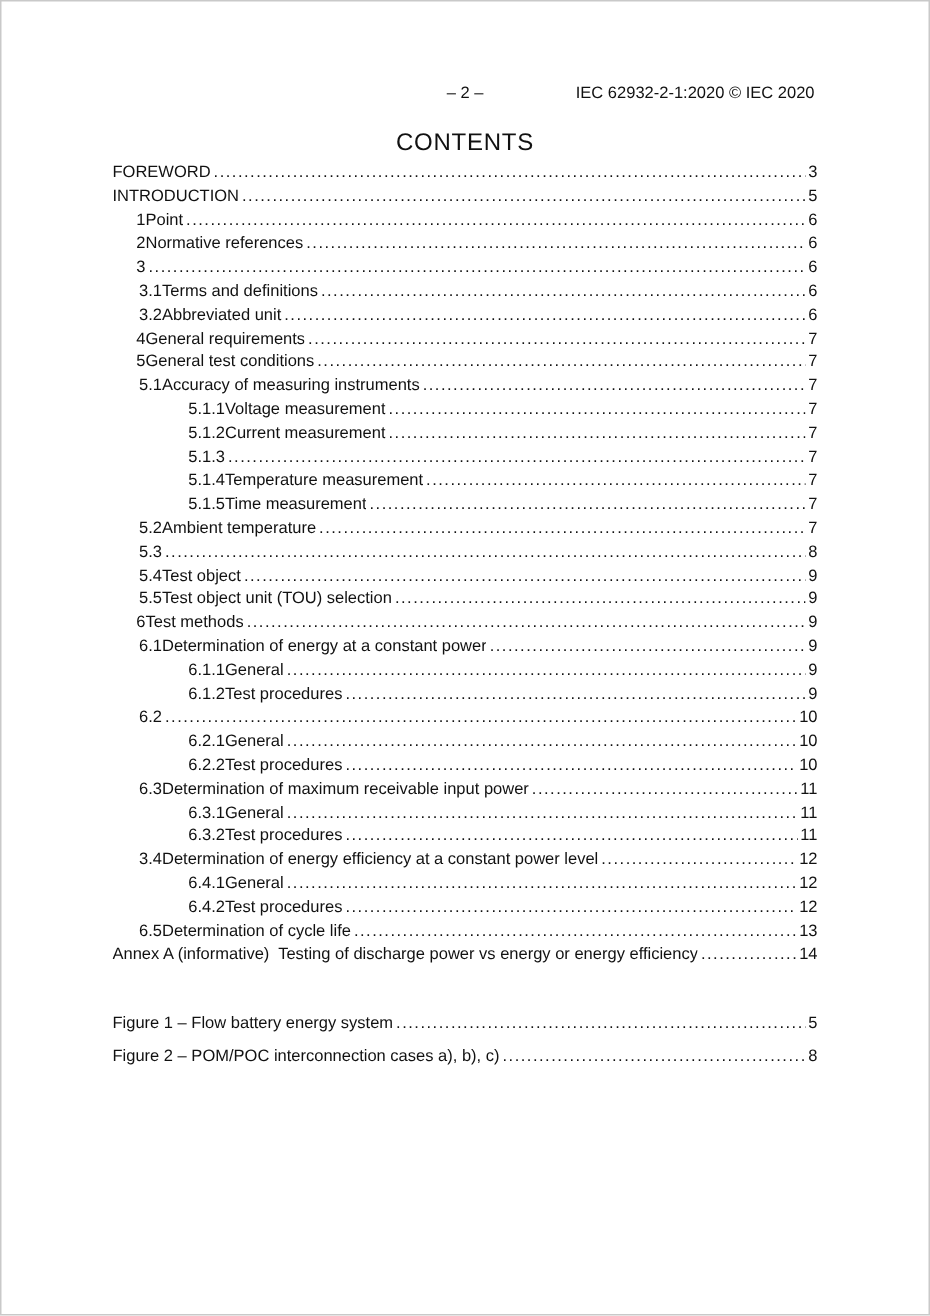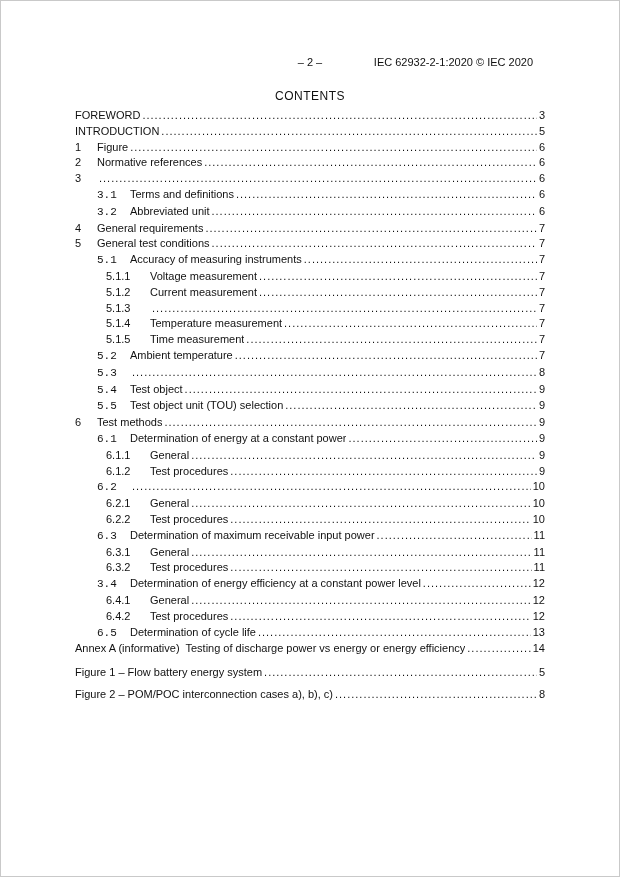"IEC 62932-2-1:2020 © IEC 2020" .doc-ref { right: 12px -> 2px }
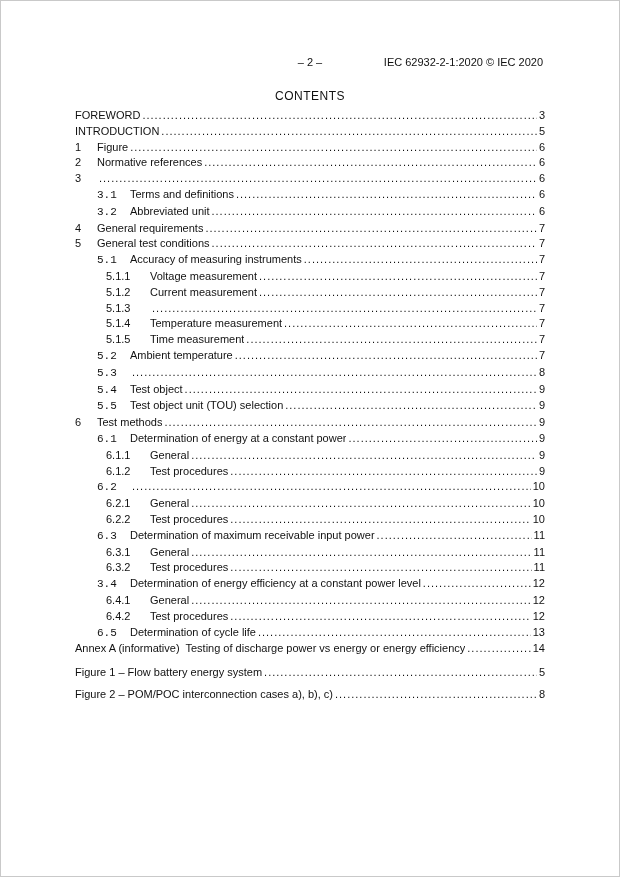"CONTENTS" .contents-title { font-size: 12px -> 16px }
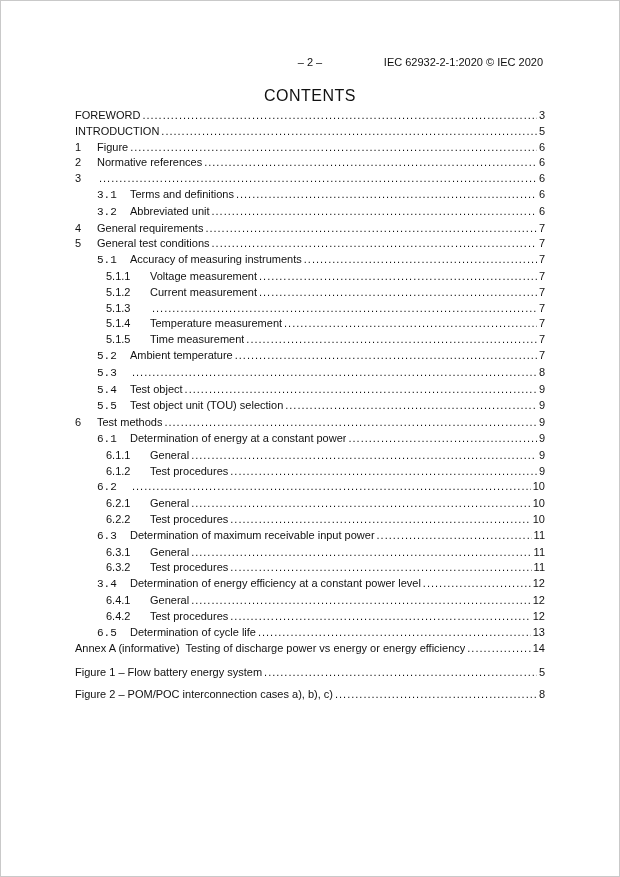"FOREWORD" .toc-row { text-align: none -> right }
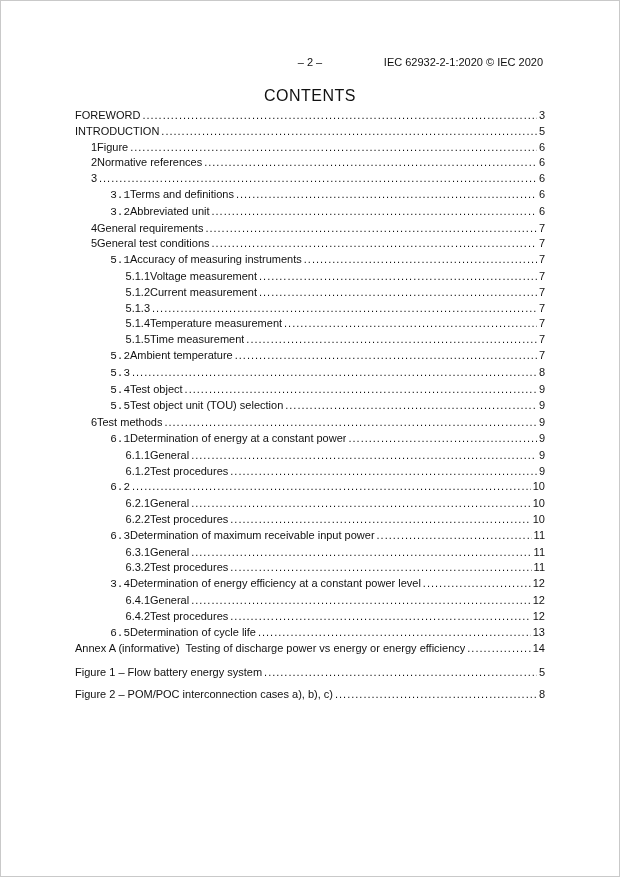"Figure" span.lbl { text: Figure -> Point }
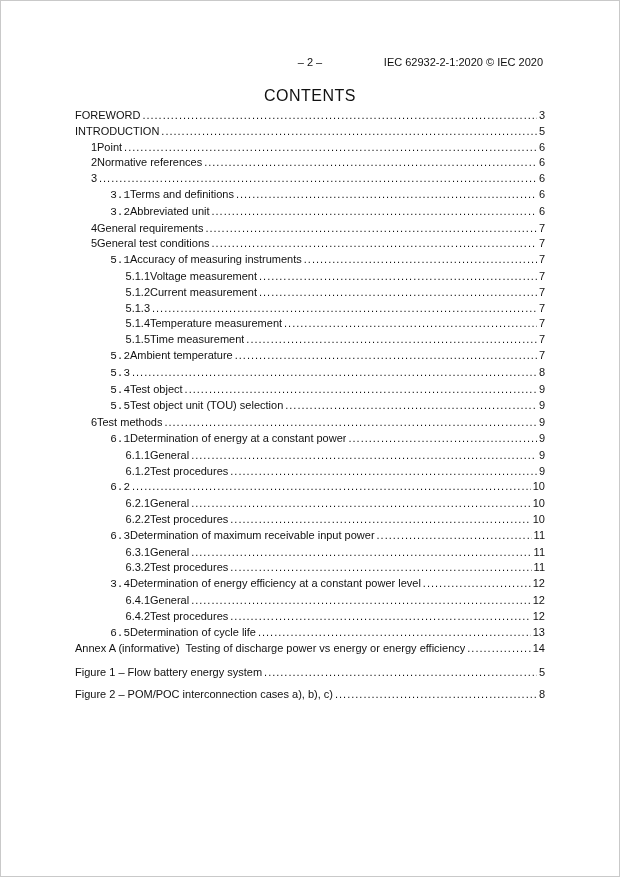"3.1" .lvl2 .num { font-family: Liberation Mono, monospace -> none; margin-left: 22px -> none }
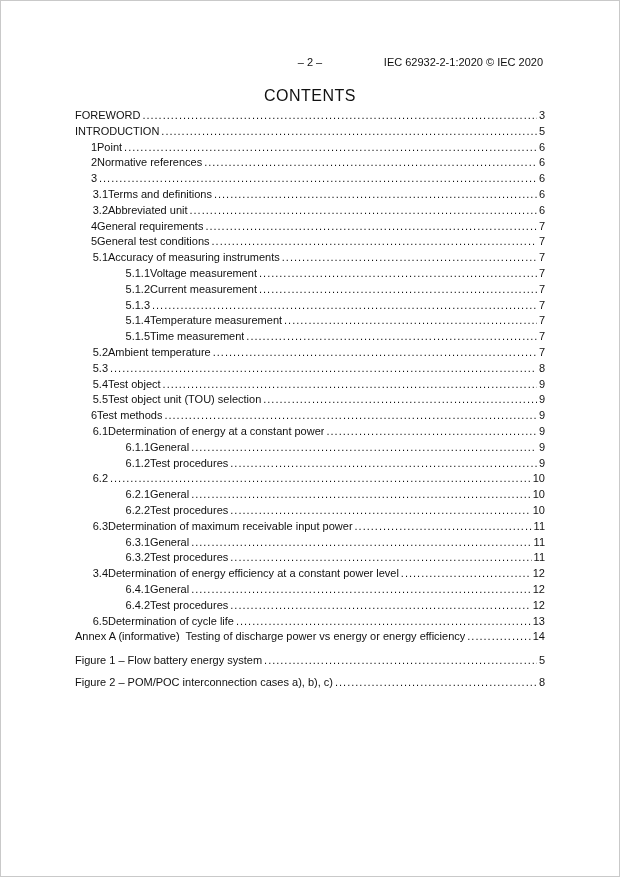"Figure 1 – Flow battery" .figures { margin-top: 8px -> 30px }
